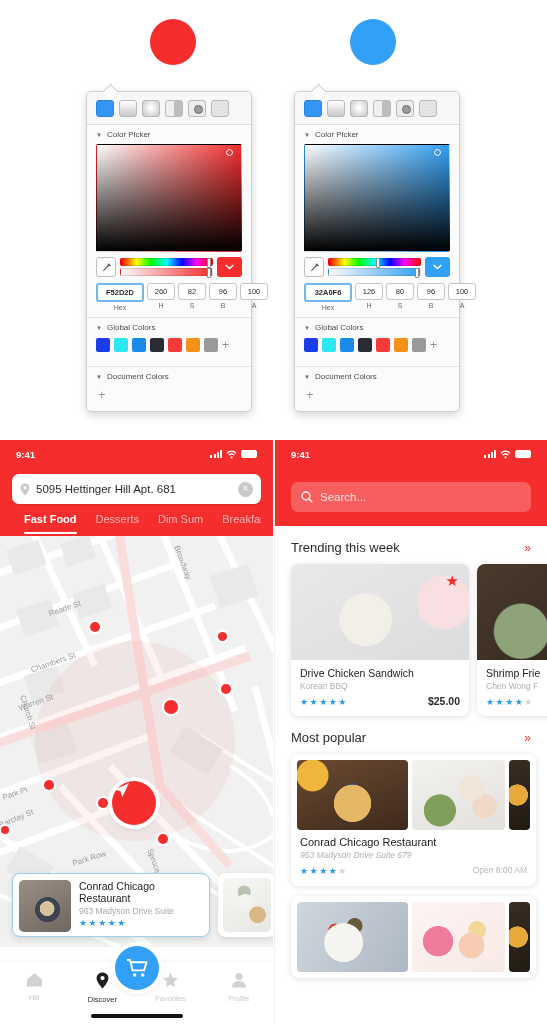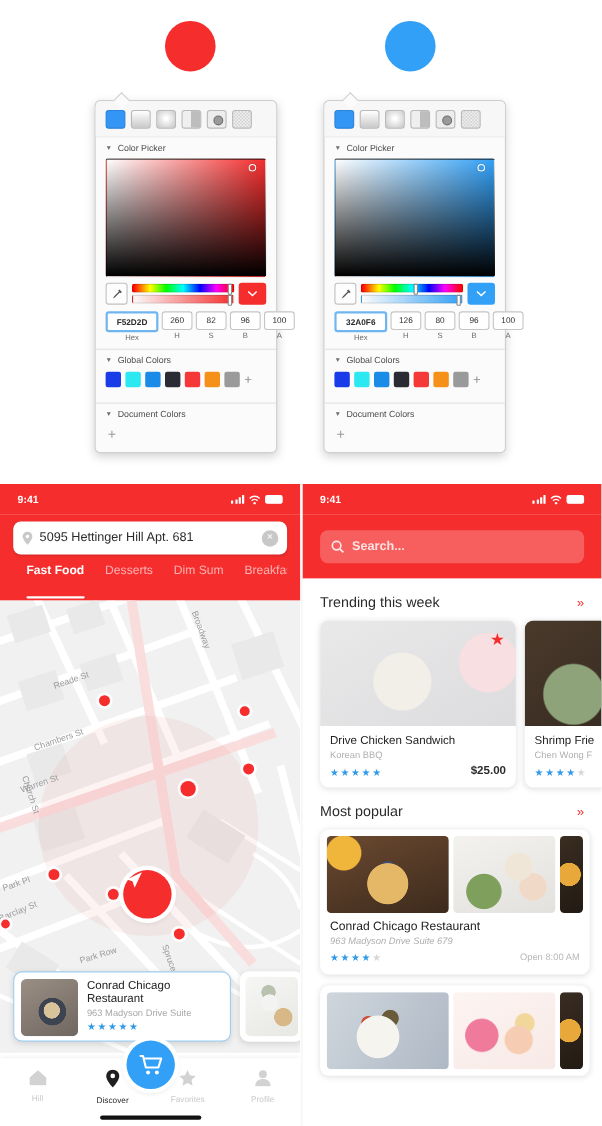"Search..." .rp-search .ph { font-weight: bold -> none }
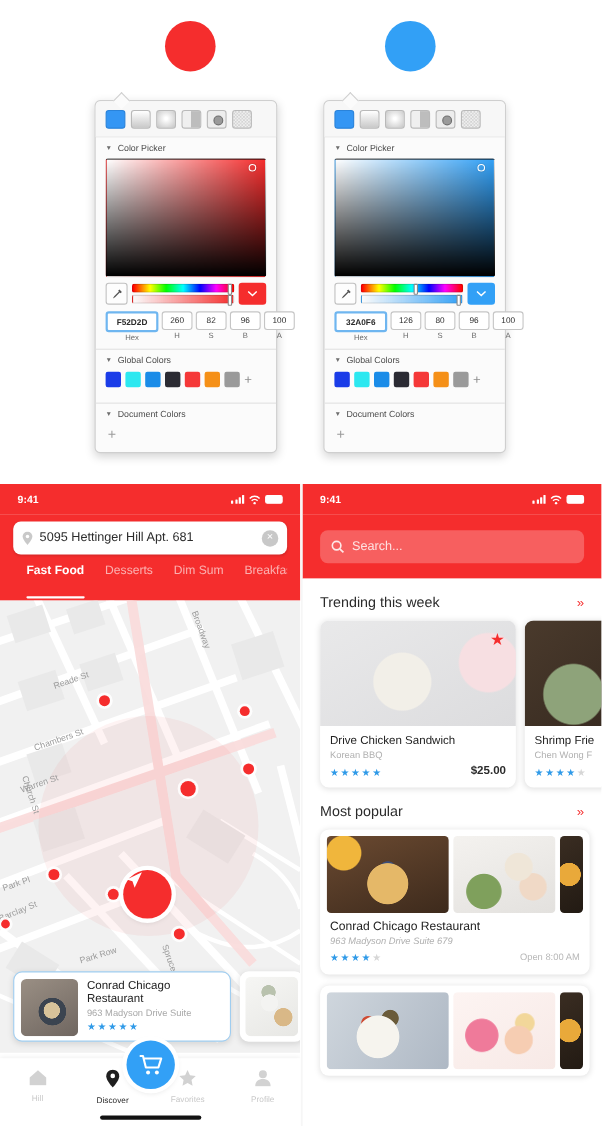"Fast Food" .cat-tab { padding-bottom: 21px -> 11px }
